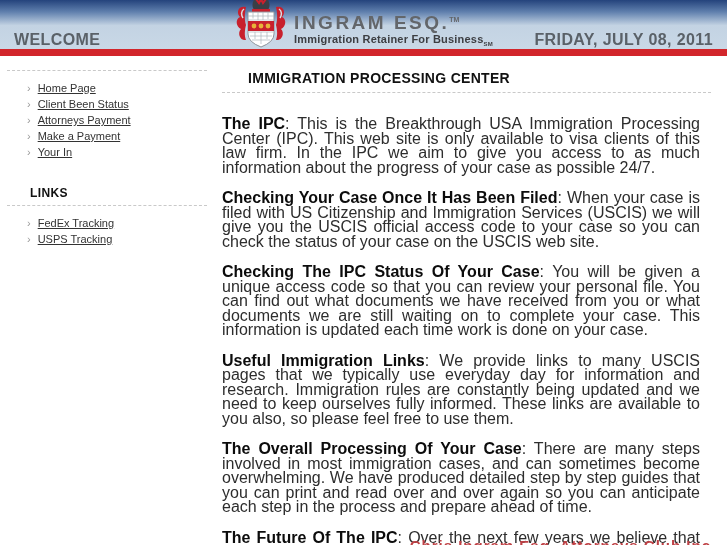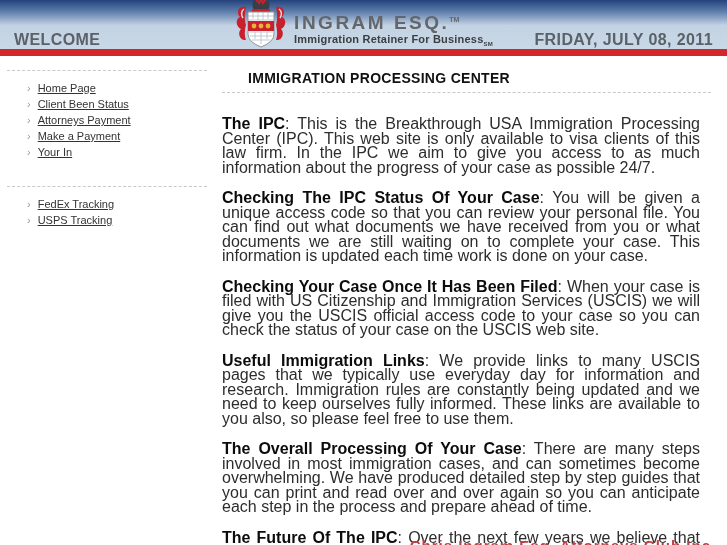"LINKS" div.sb-title { html: none -> <div>LINKS</div> }
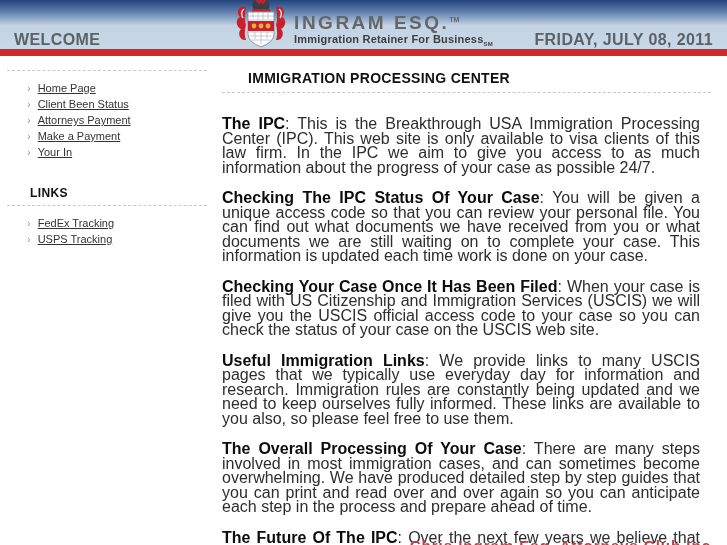"Checking The IPC Status Of" p.para { order: before "Checking Your Case Once It" -> after "Checking Your Case Once It" }
